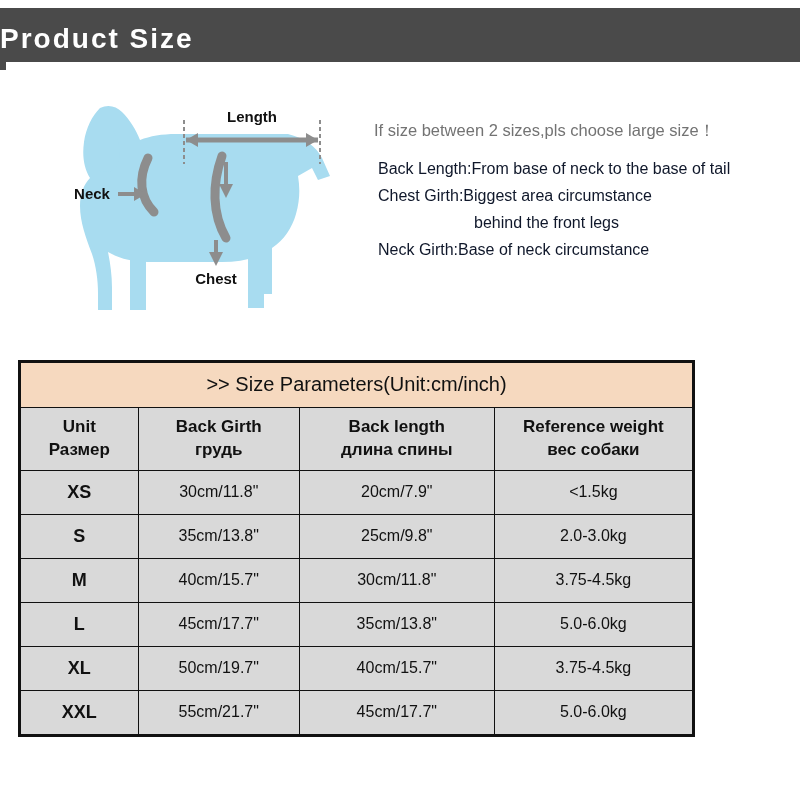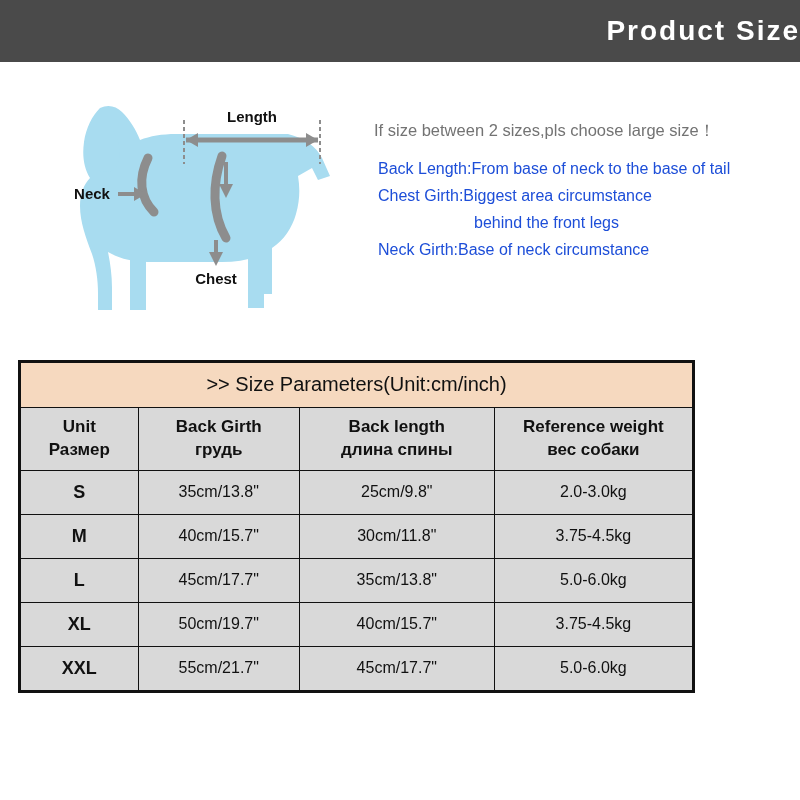"Product Size" .header { justify-content: flex-end -> flex-start; top: 0 -> 8px }
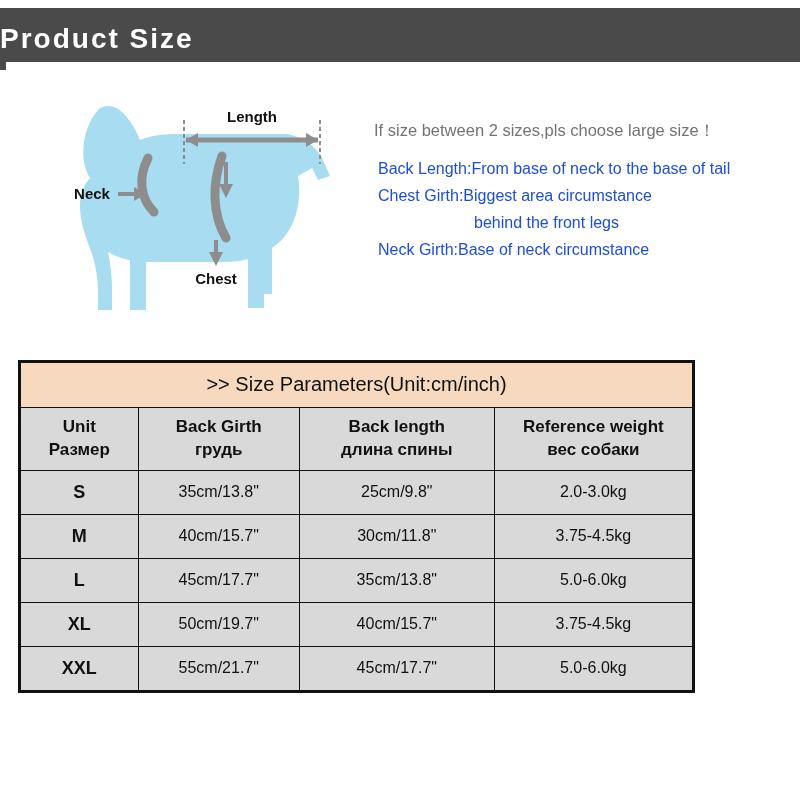"Back Length:From base of neck" .note-line { color: #1d4ed8 -> #0f172a }
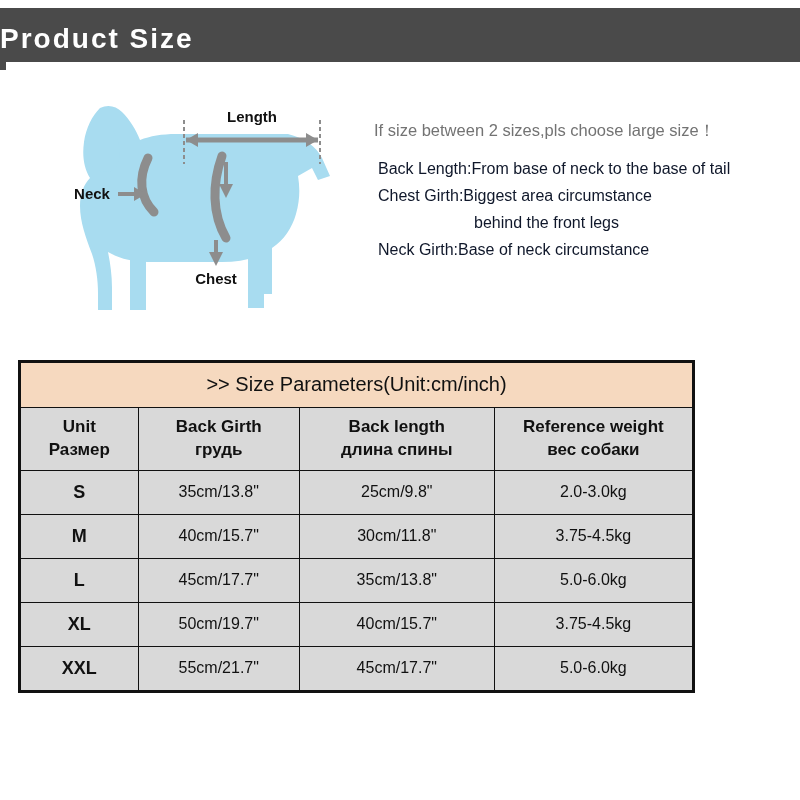"XS" tr.body-row { html: none -> <tr> <td>XS</td> <td>30cm/11.8"</td> <td>20cm/7.9"</td> <td>&lt;1.5kg</td> </tr> }
